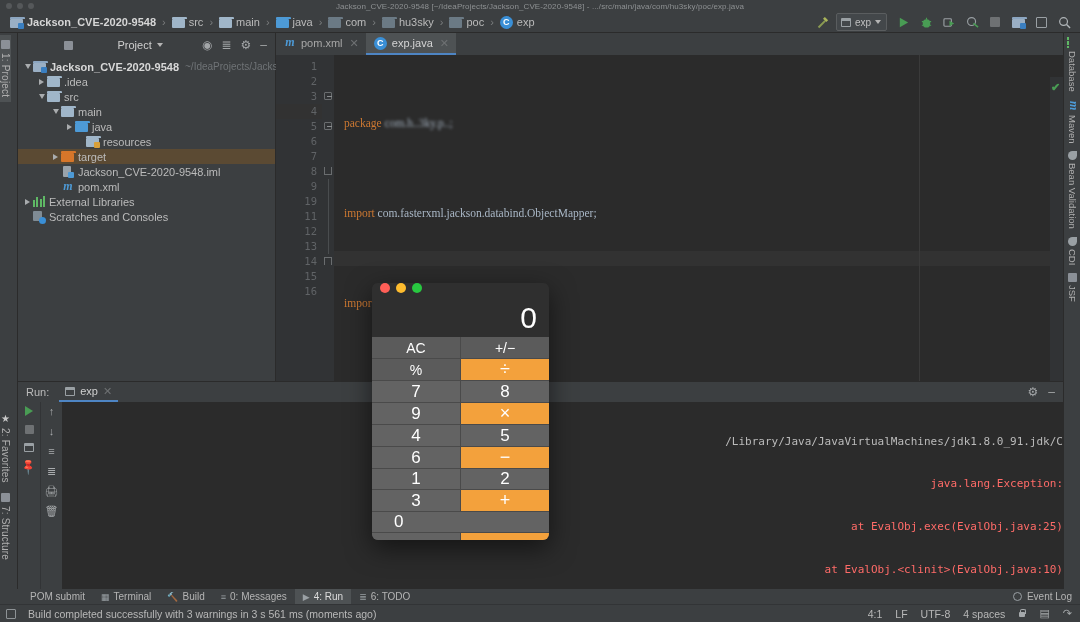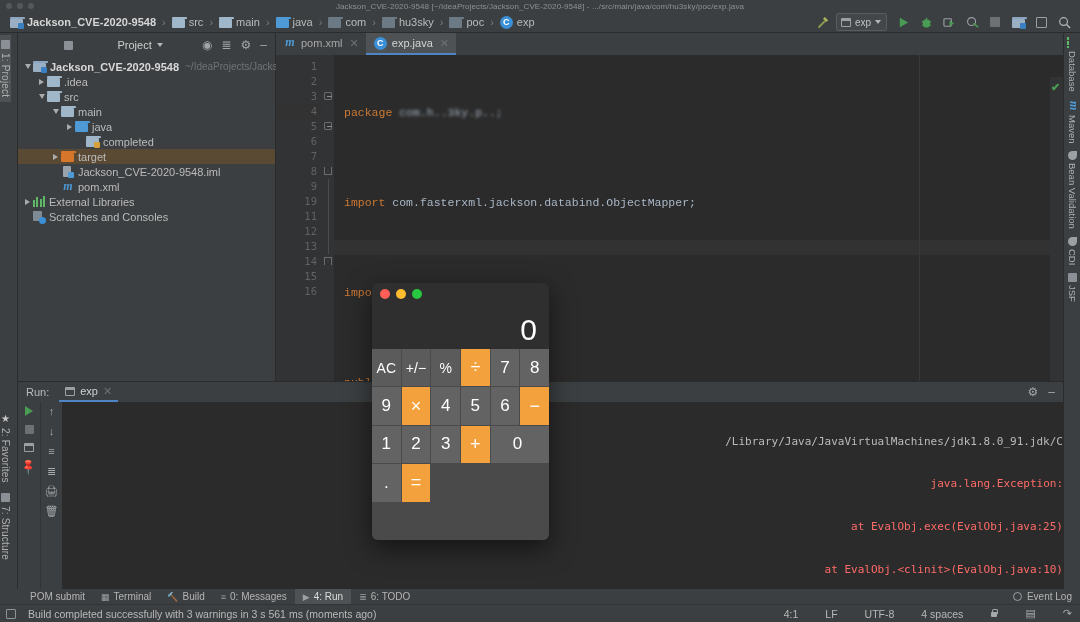"package" #code { font-family: Liberation Mono, monospace -> Liberation Serif, serif; padding-top: 5px -> 16px }
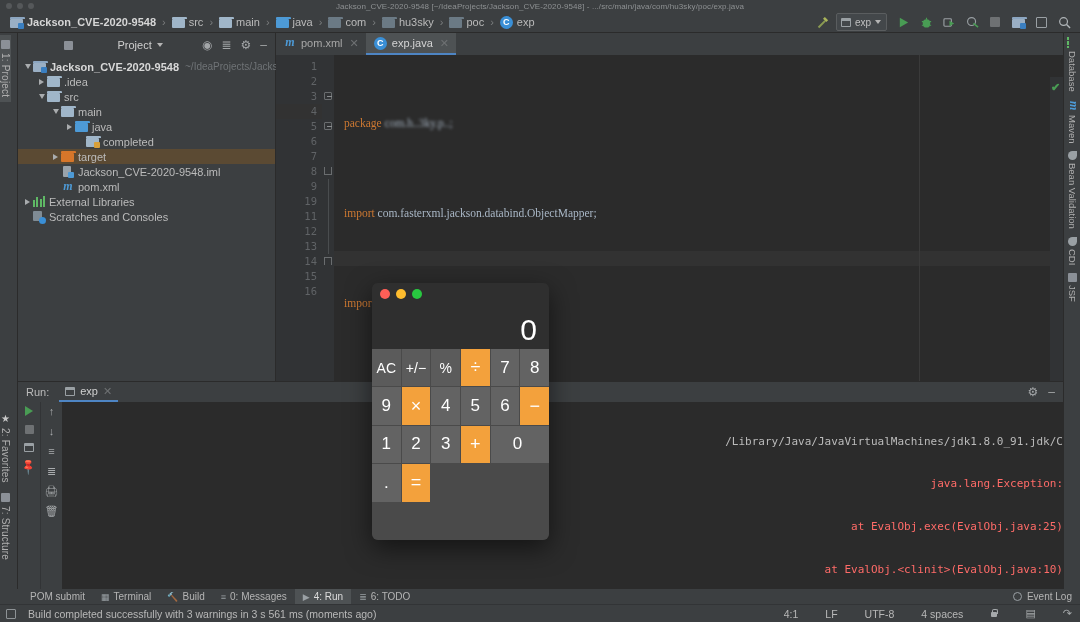"completed" span.tlbl { text: completed -> resources }
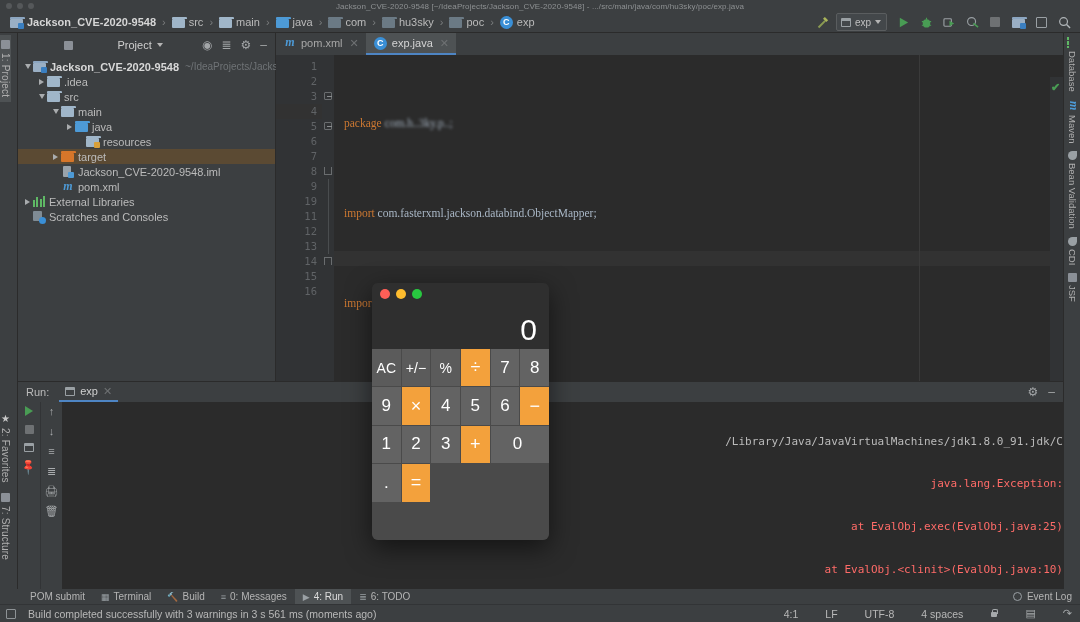"AC" #calc-keys { grid-template-columns: repeat(6,1fr) -> repeat(2,1fr) }
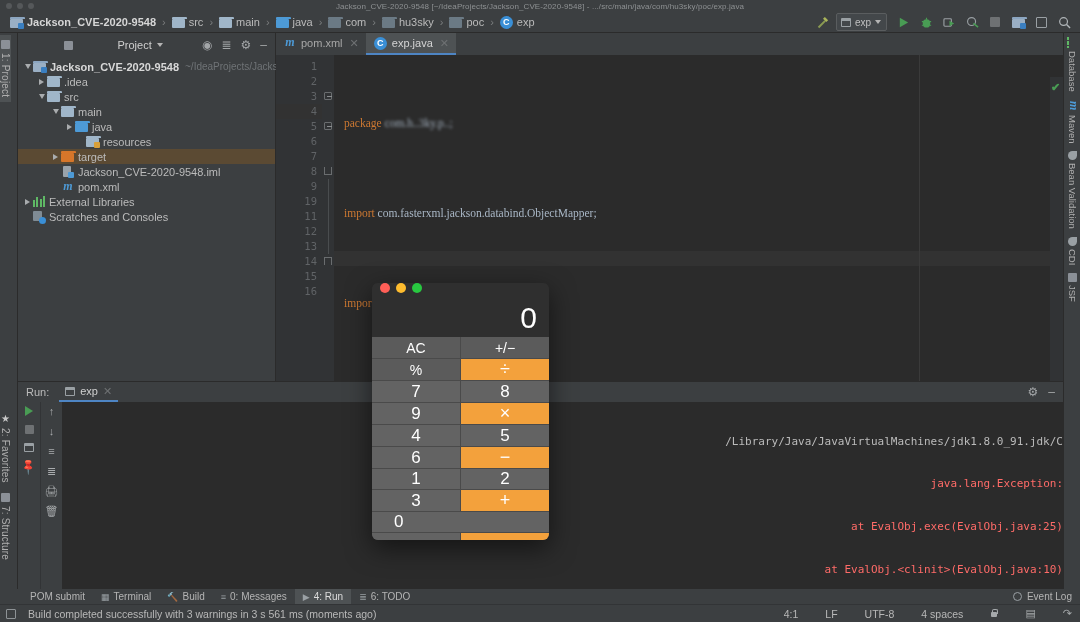"4:1" #statusbar .st-right { gap: 27px -> 13px }
